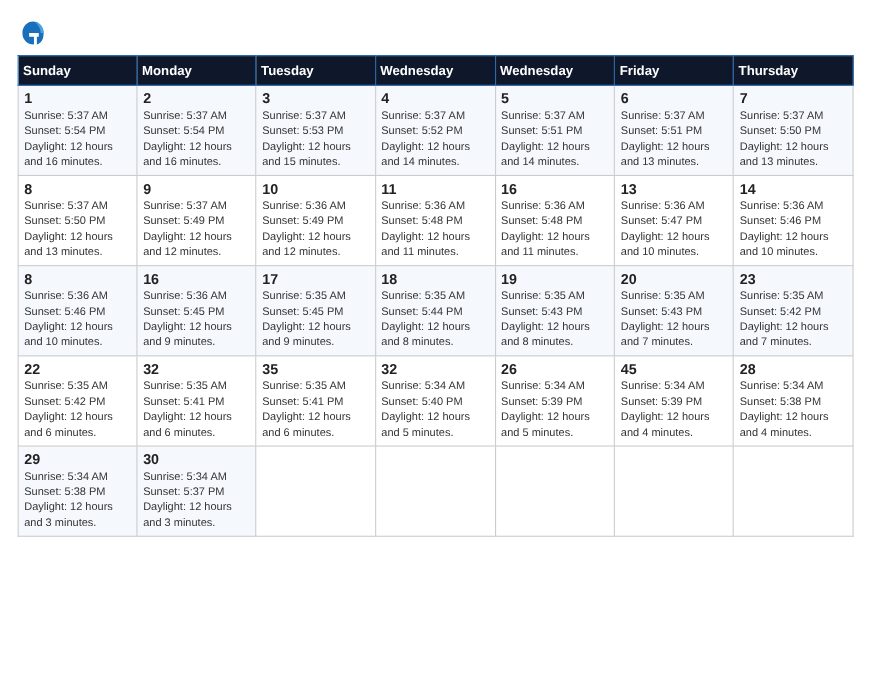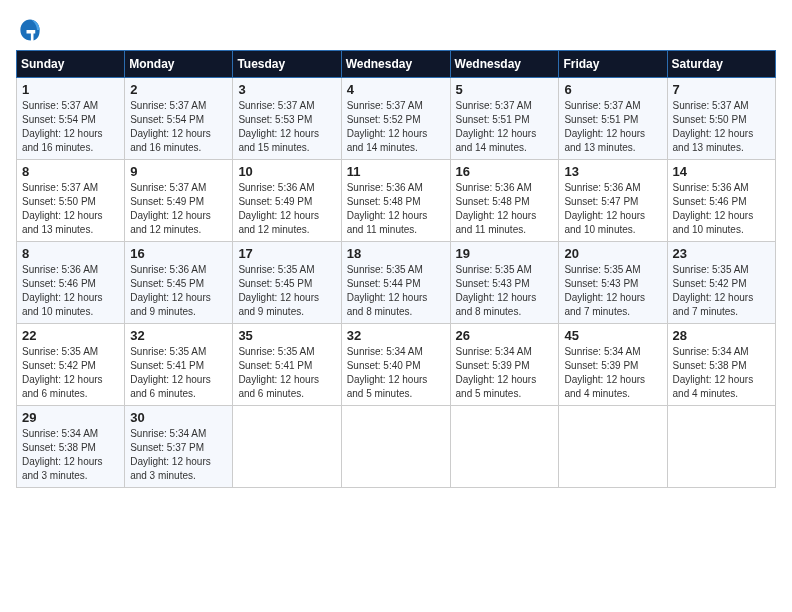"Saturday" th { text: Saturday -> Thursday }
